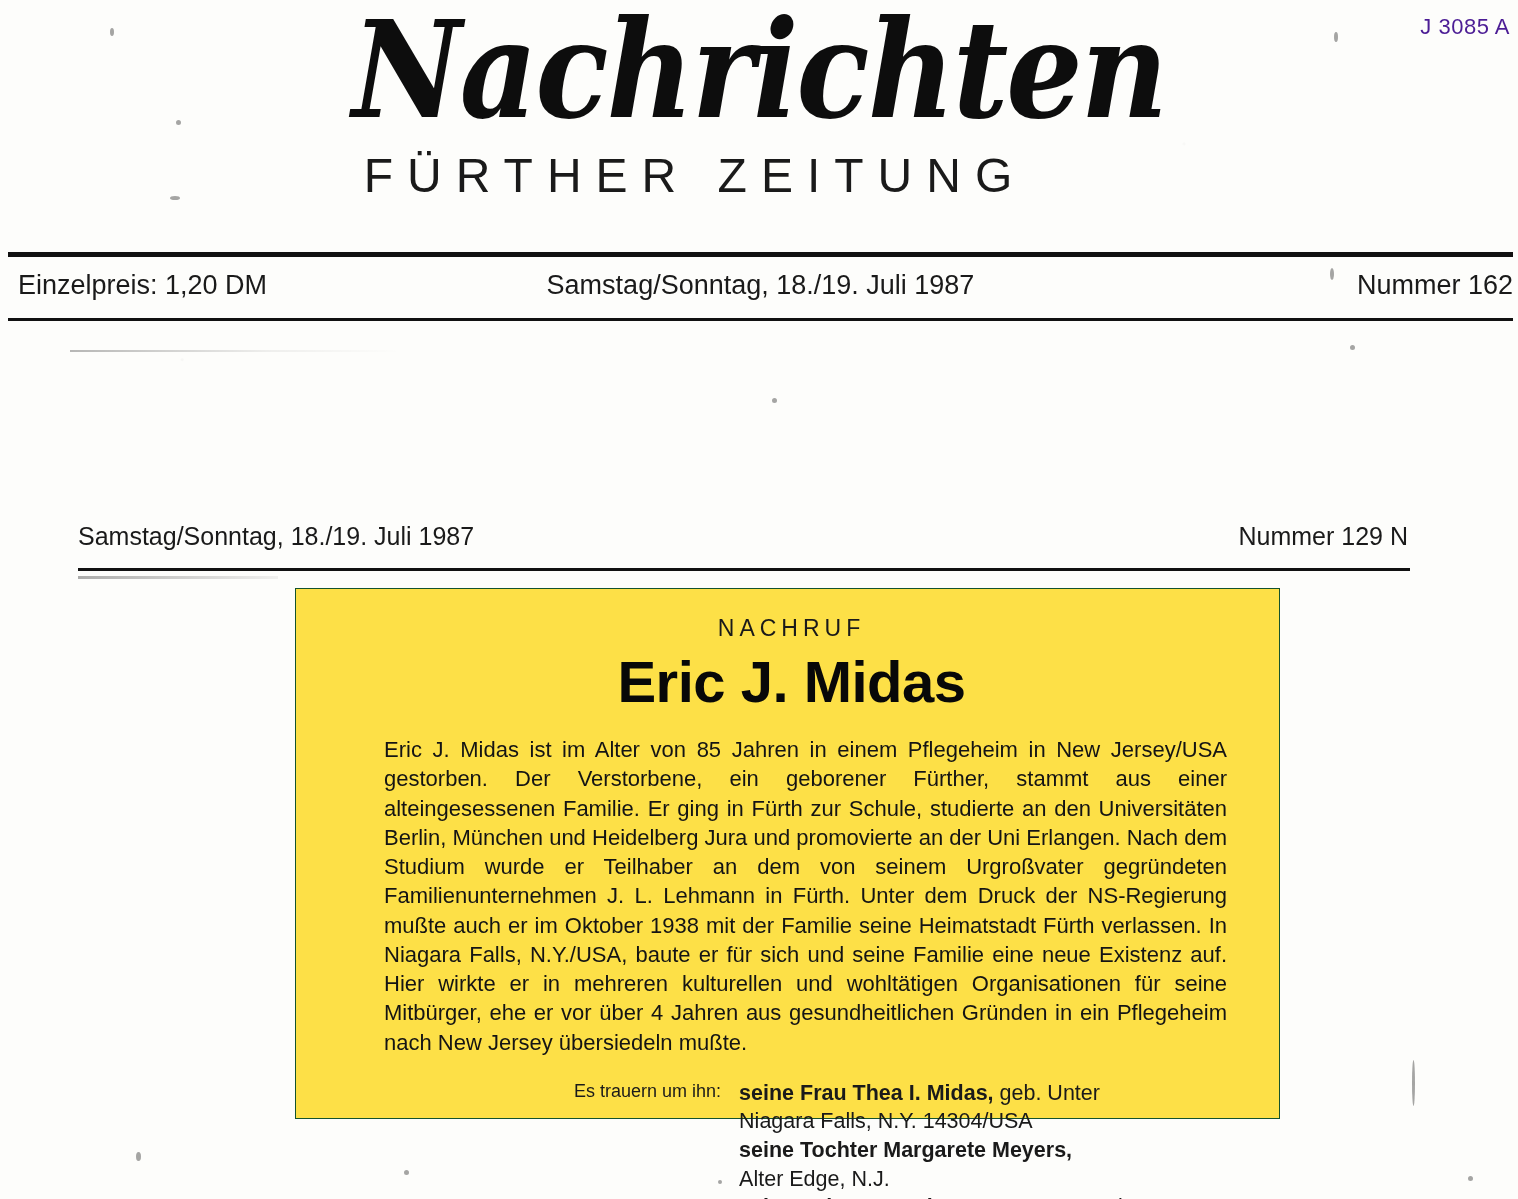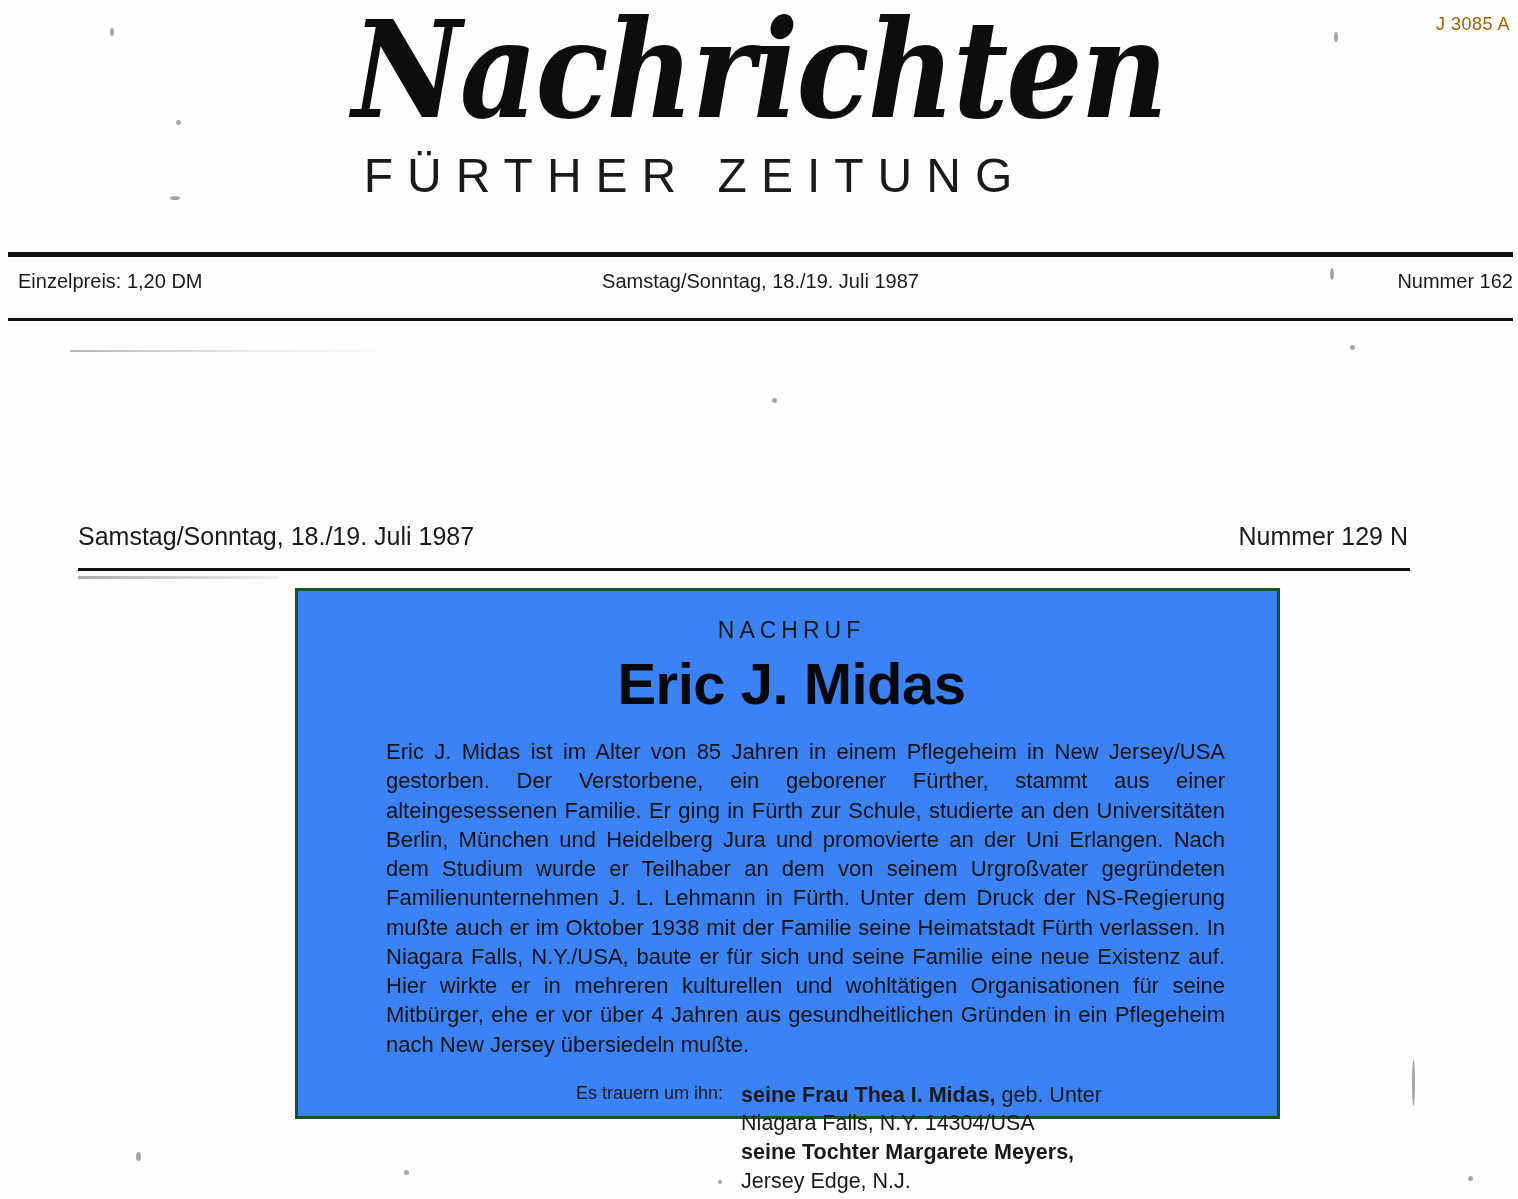"J 3085 A" .masthead-code { color: #a16207 -> #4c1d95; font-size: 18px -> 22px }
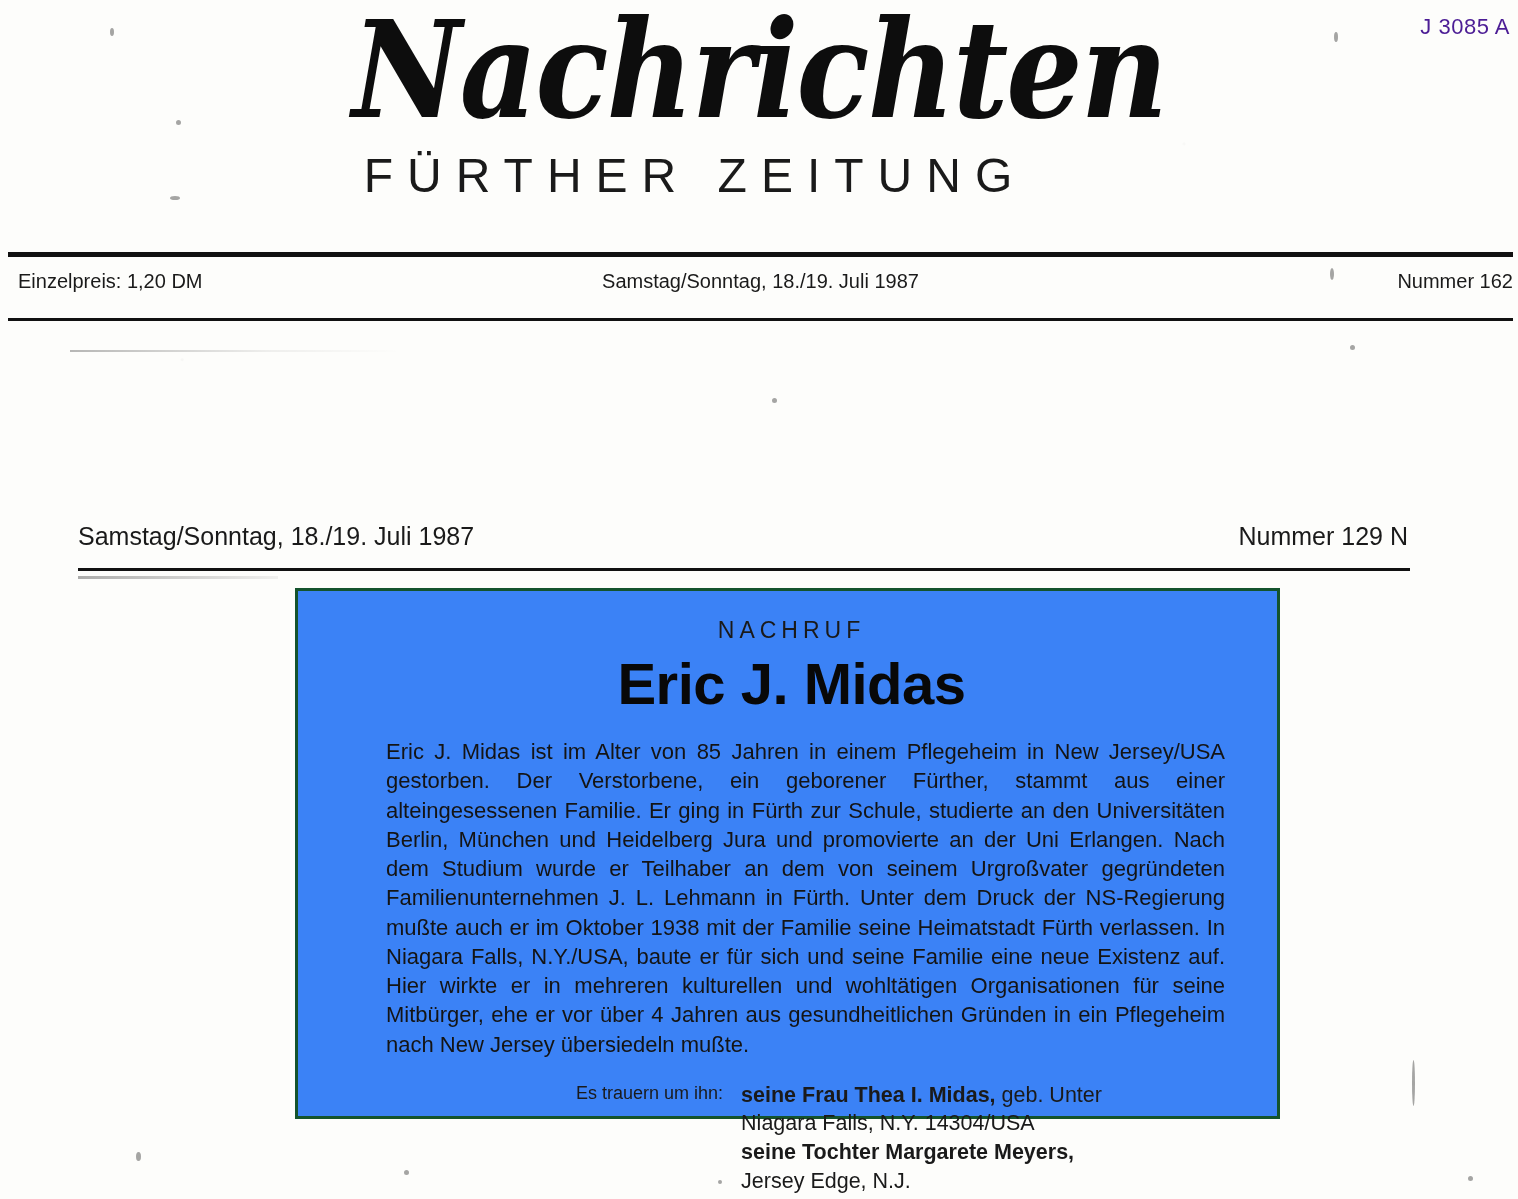"Einzelpreis: 1,20 DM" .infobar { font-size: 20px -> 27px }
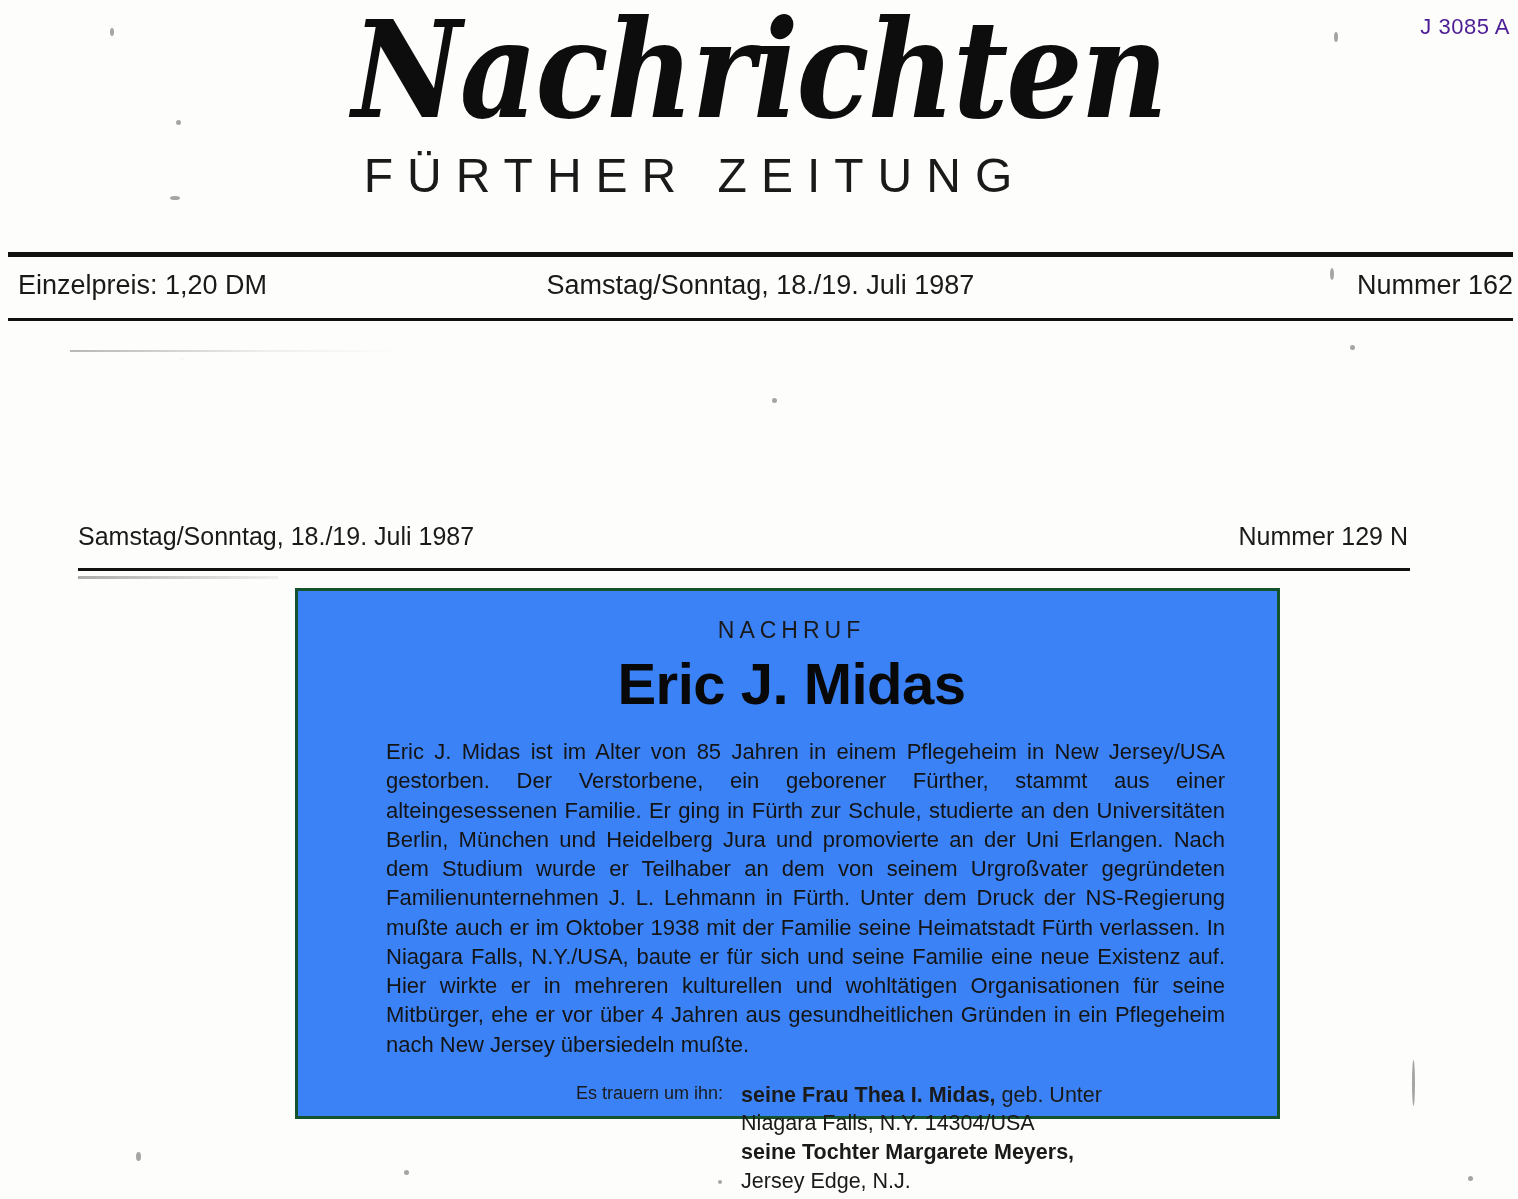"NACHRUF" .obit-box { background: #3b82f6 -> #fde047; border: 3px solid #14532d -> 1px solid #14532d }
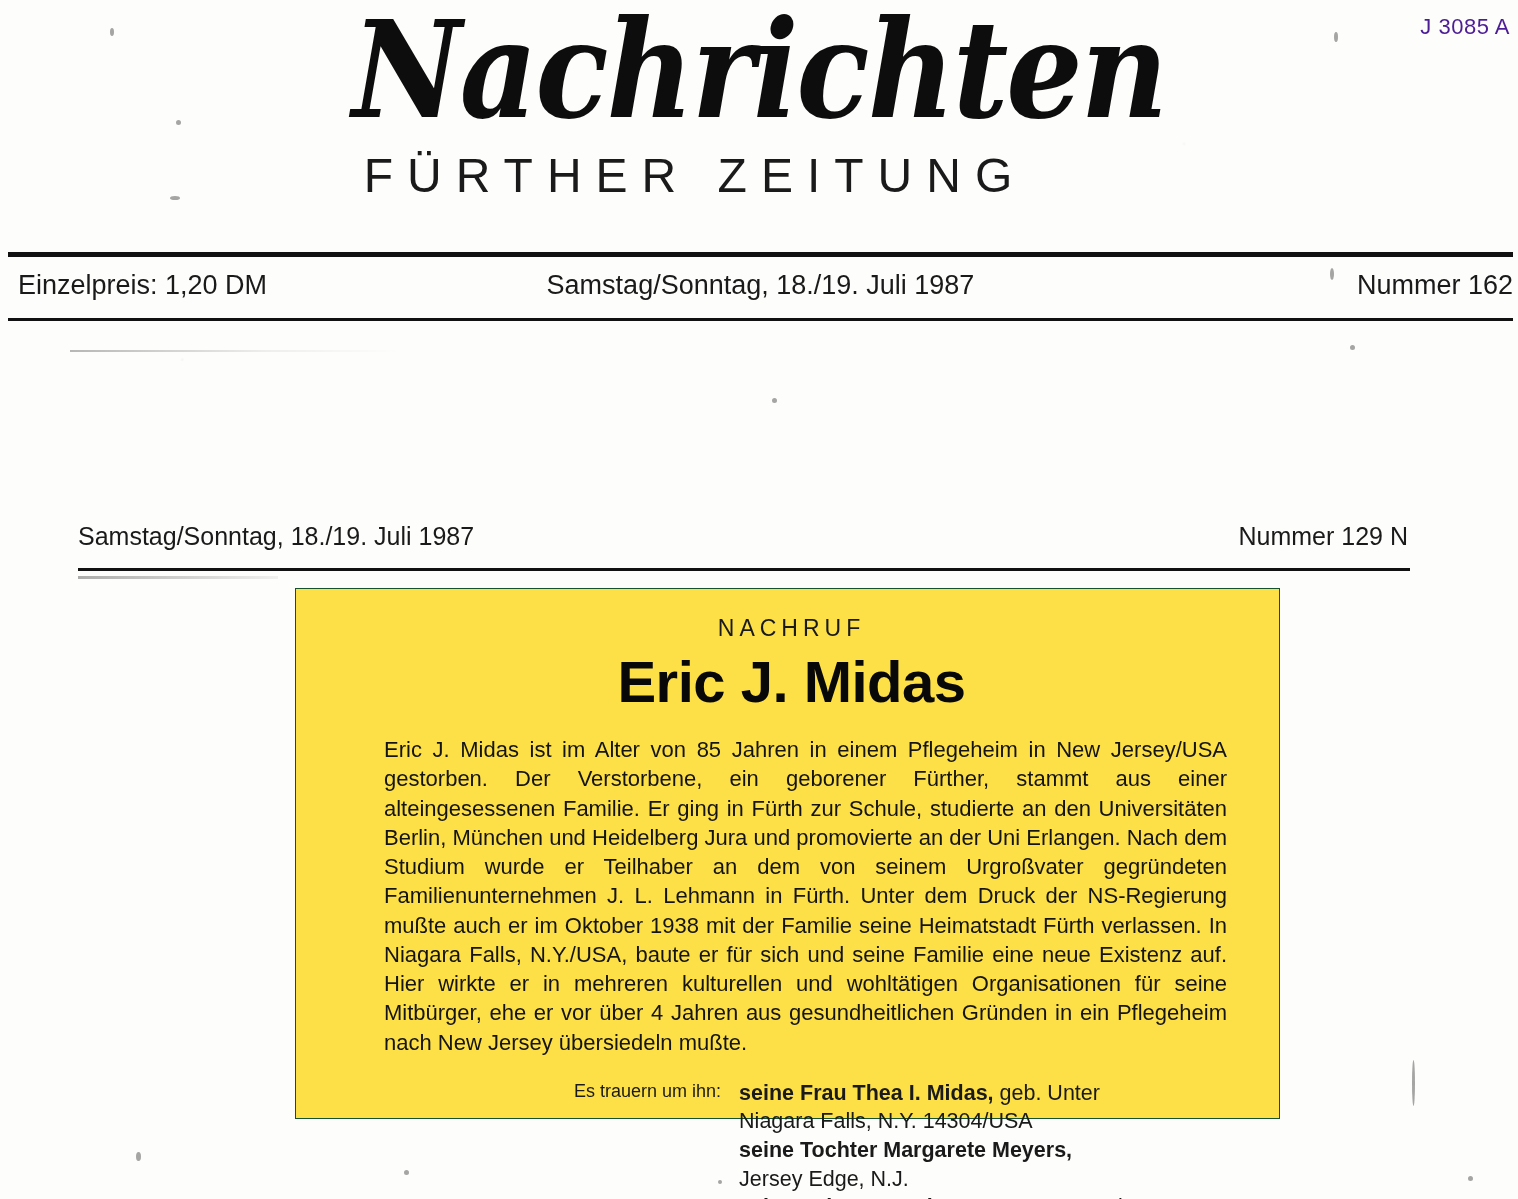"Jersey Edge, N.J." span { text: Jersey -> Alter }
